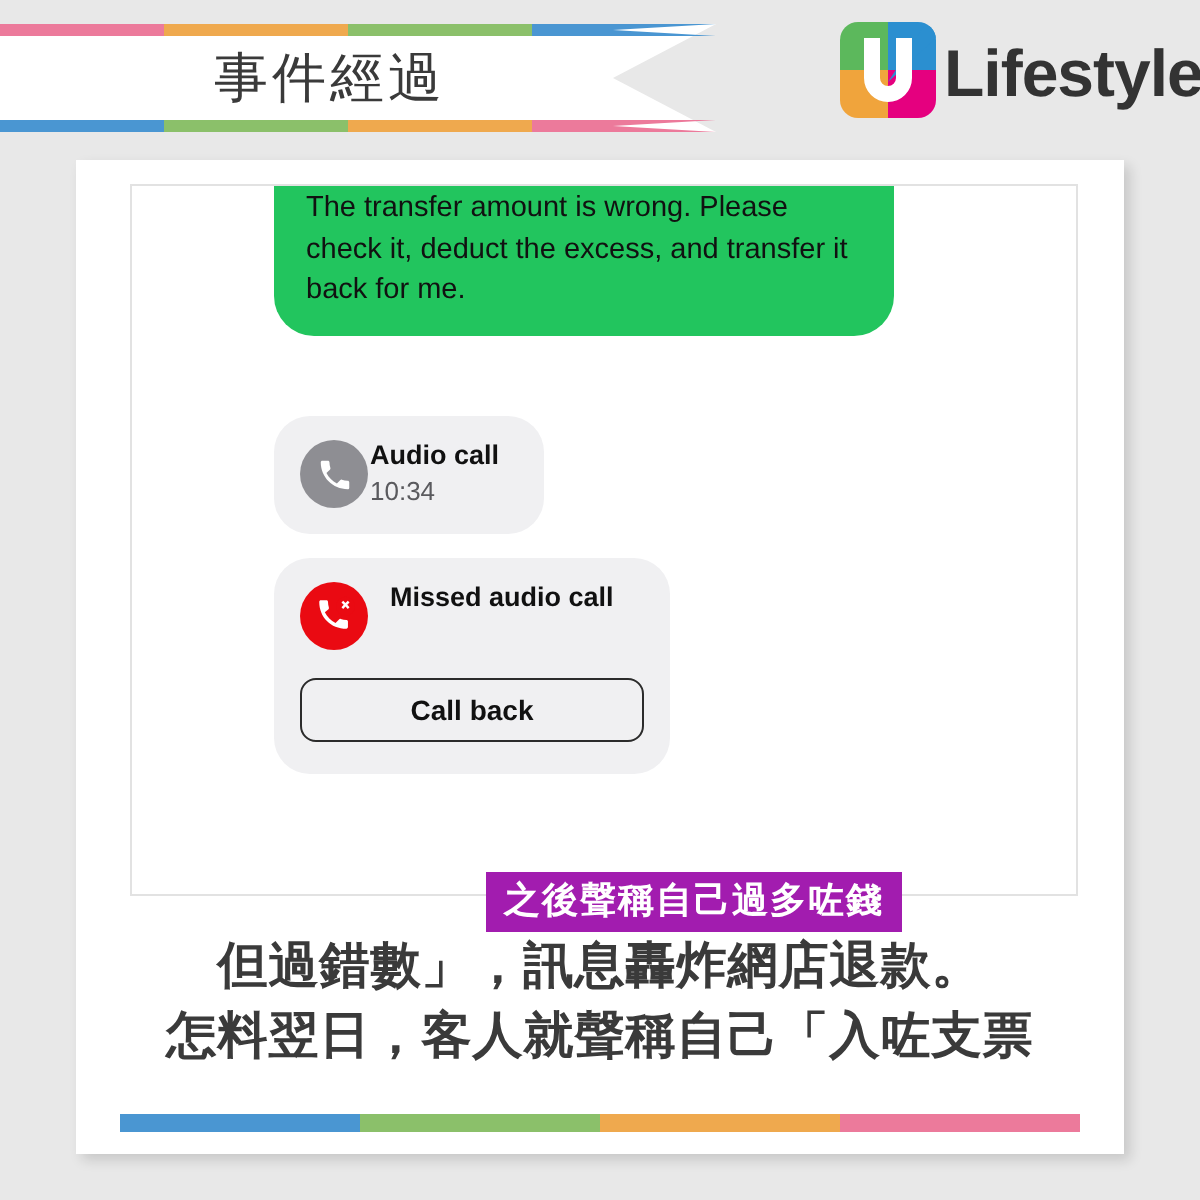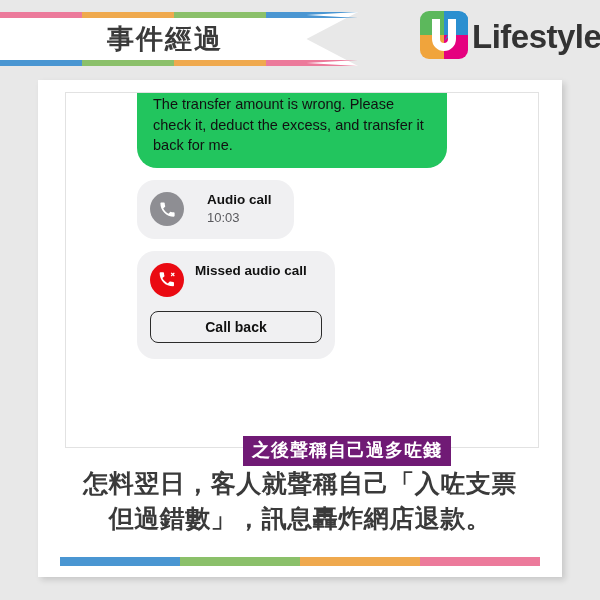"事件經過" .ribbon-title { font-weight: bold -> normal }
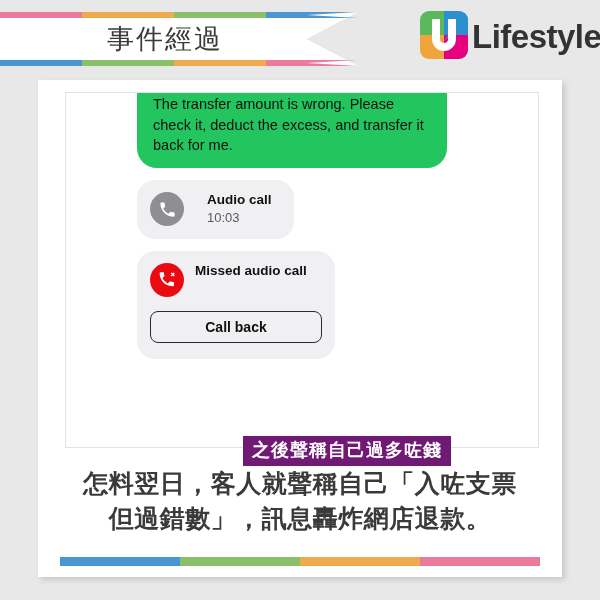"Audio call" .callcard { gap: 23px -> 1px; margin-top: none -> 28px }
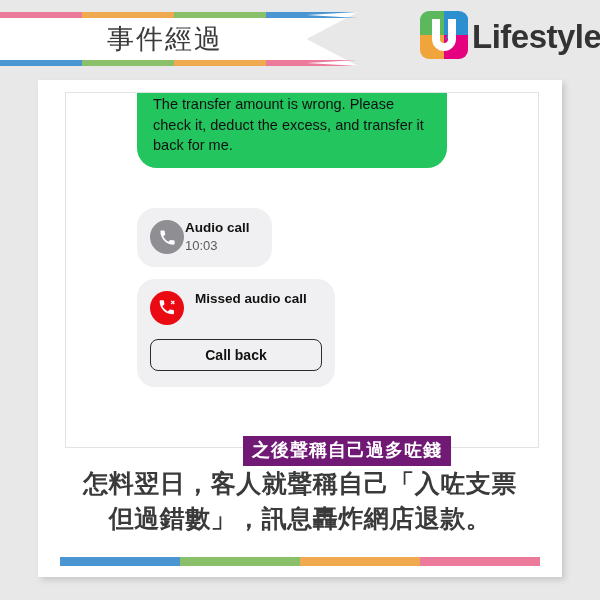"10:03" div.calltime { text: 10:03 -> 10:34 }
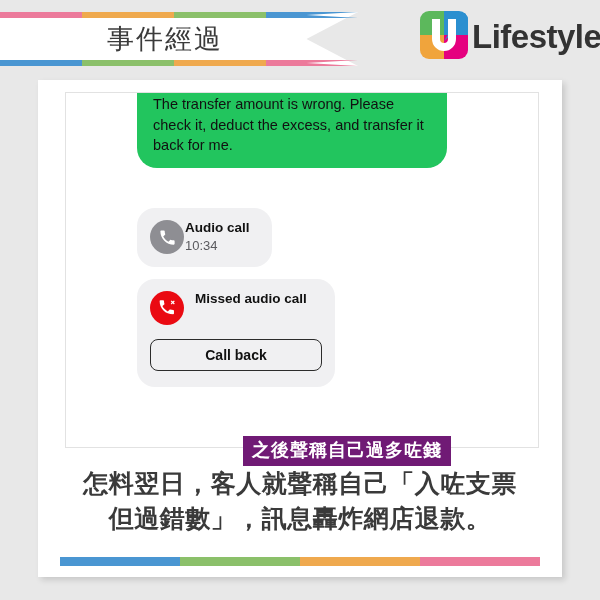"之後聲稱自己過多咗錢" #chip { background: #701a75 -> #a21caf }
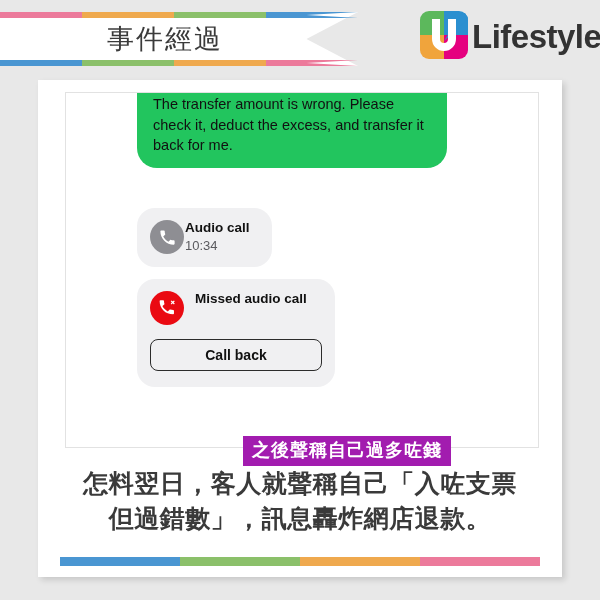"怎料翌日，客人就聲稱自己「入咗支票" span.ln { order: before "但過錯數」，訊息轟炸網店退款。" -> after "但過錯數」，訊息轟炸網店退款。" }
